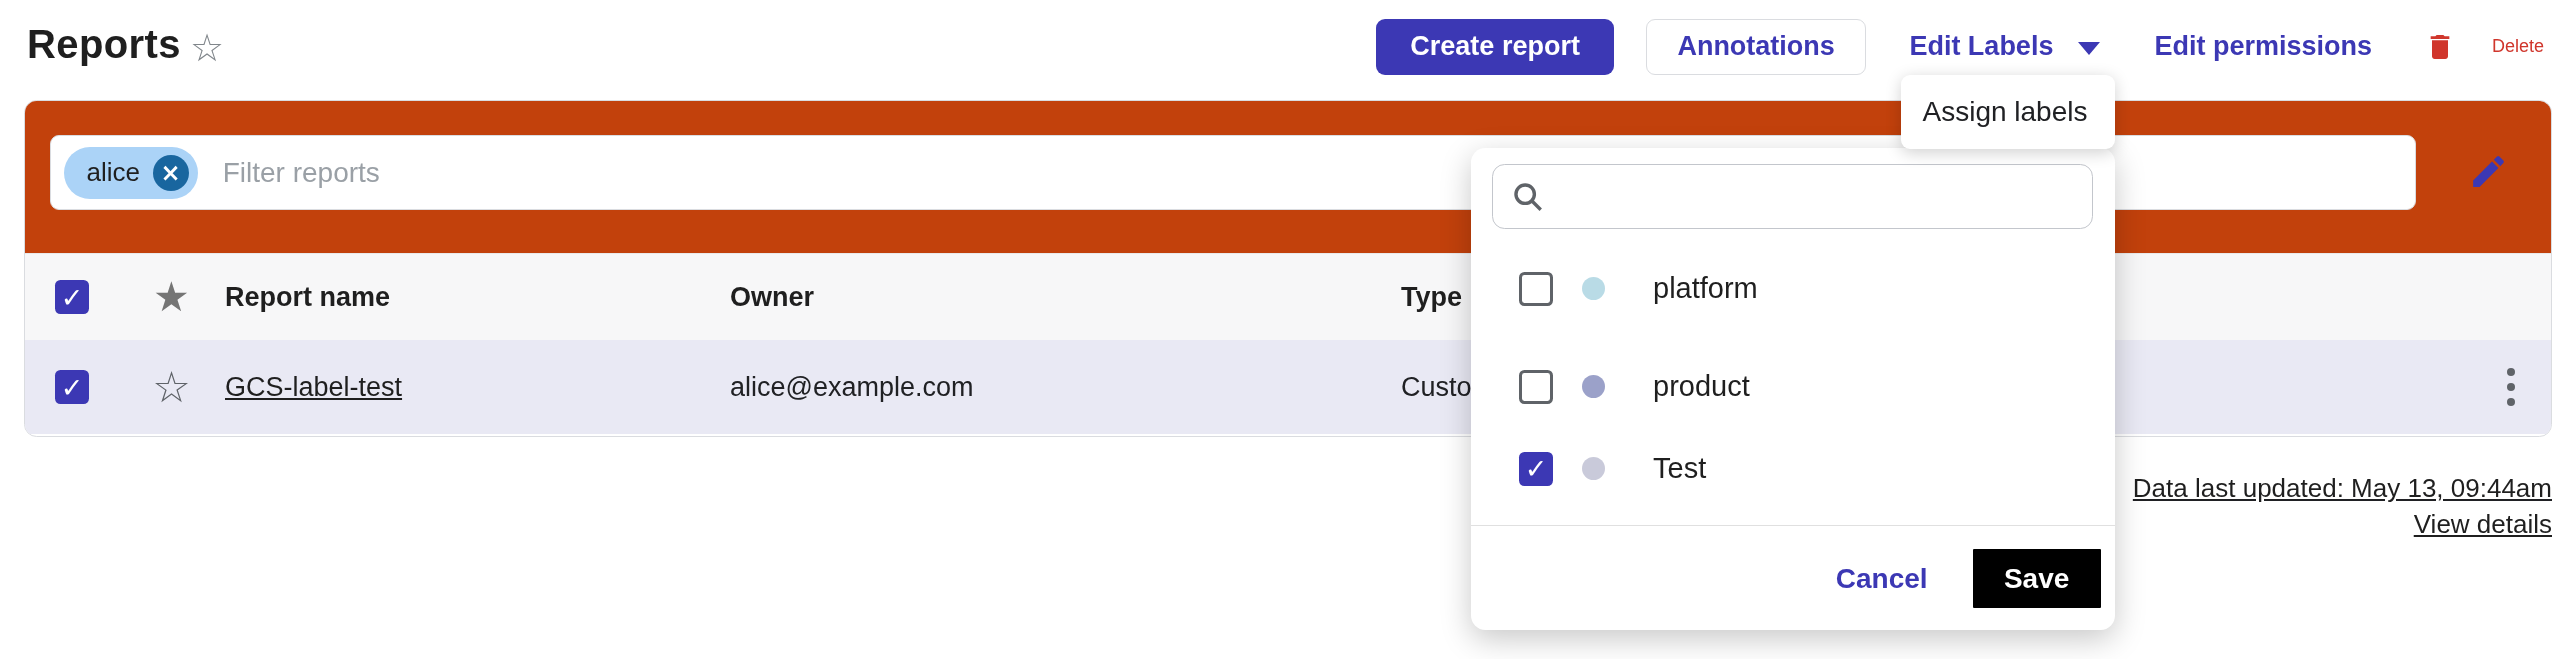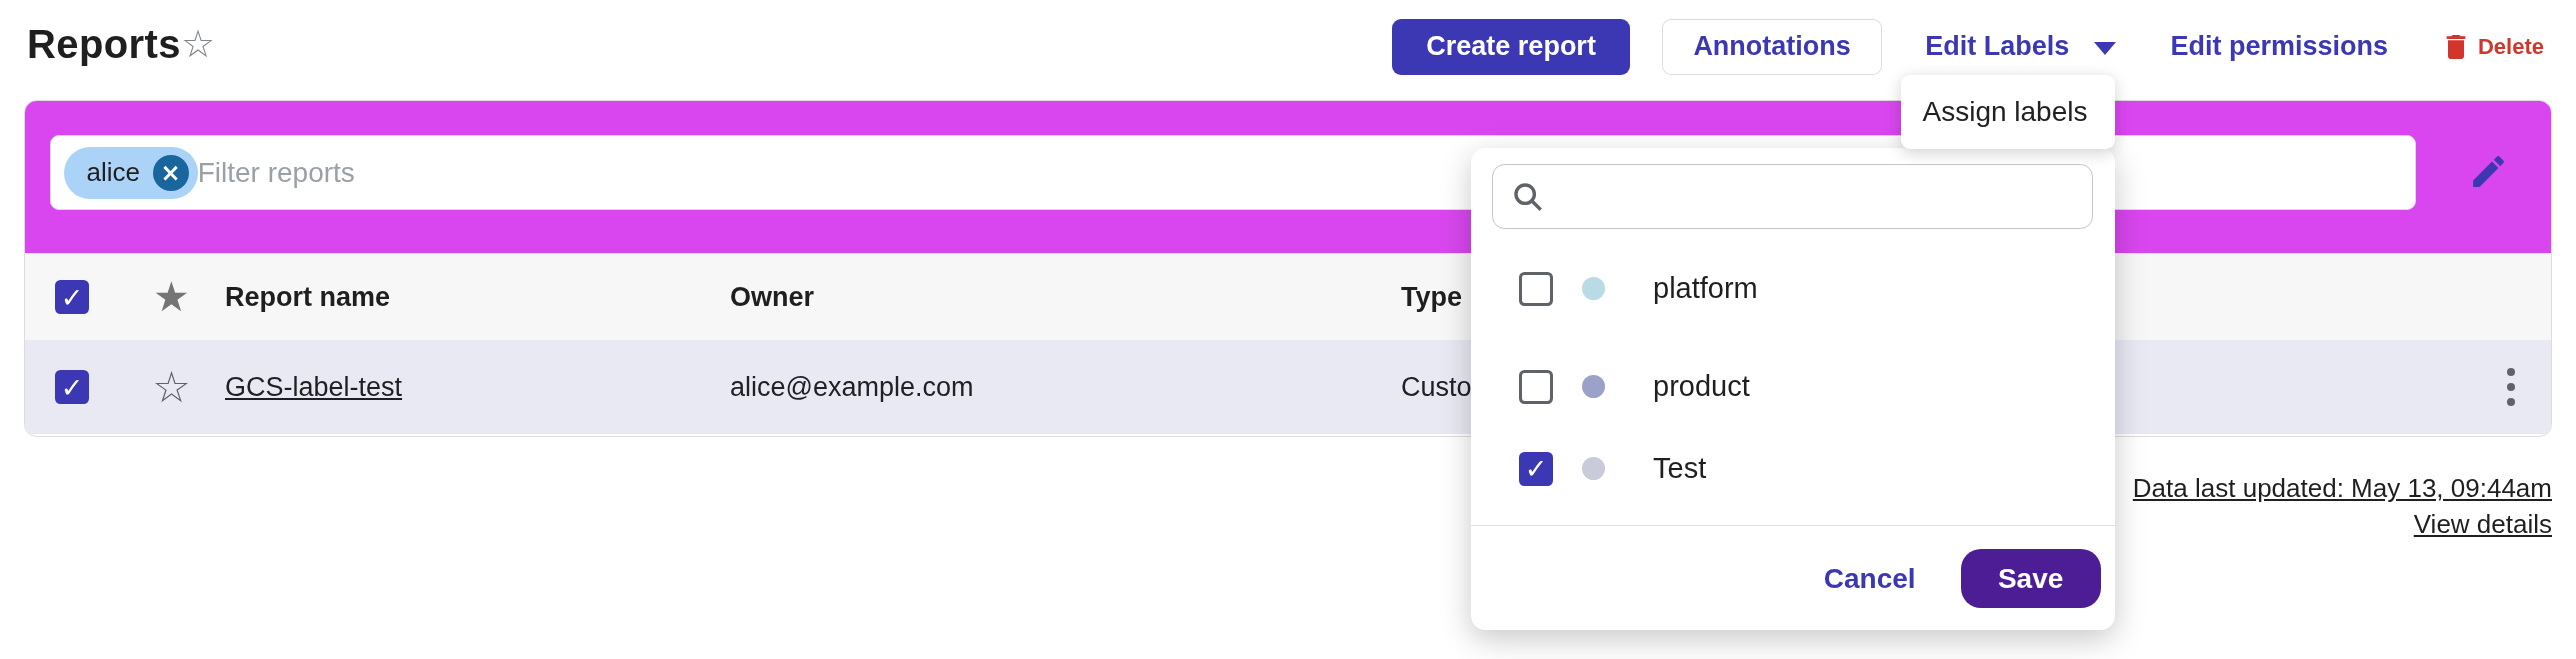"Reports" .page-title-wrap { align-items: center -> flex-end; gap: 0 -> 9px }
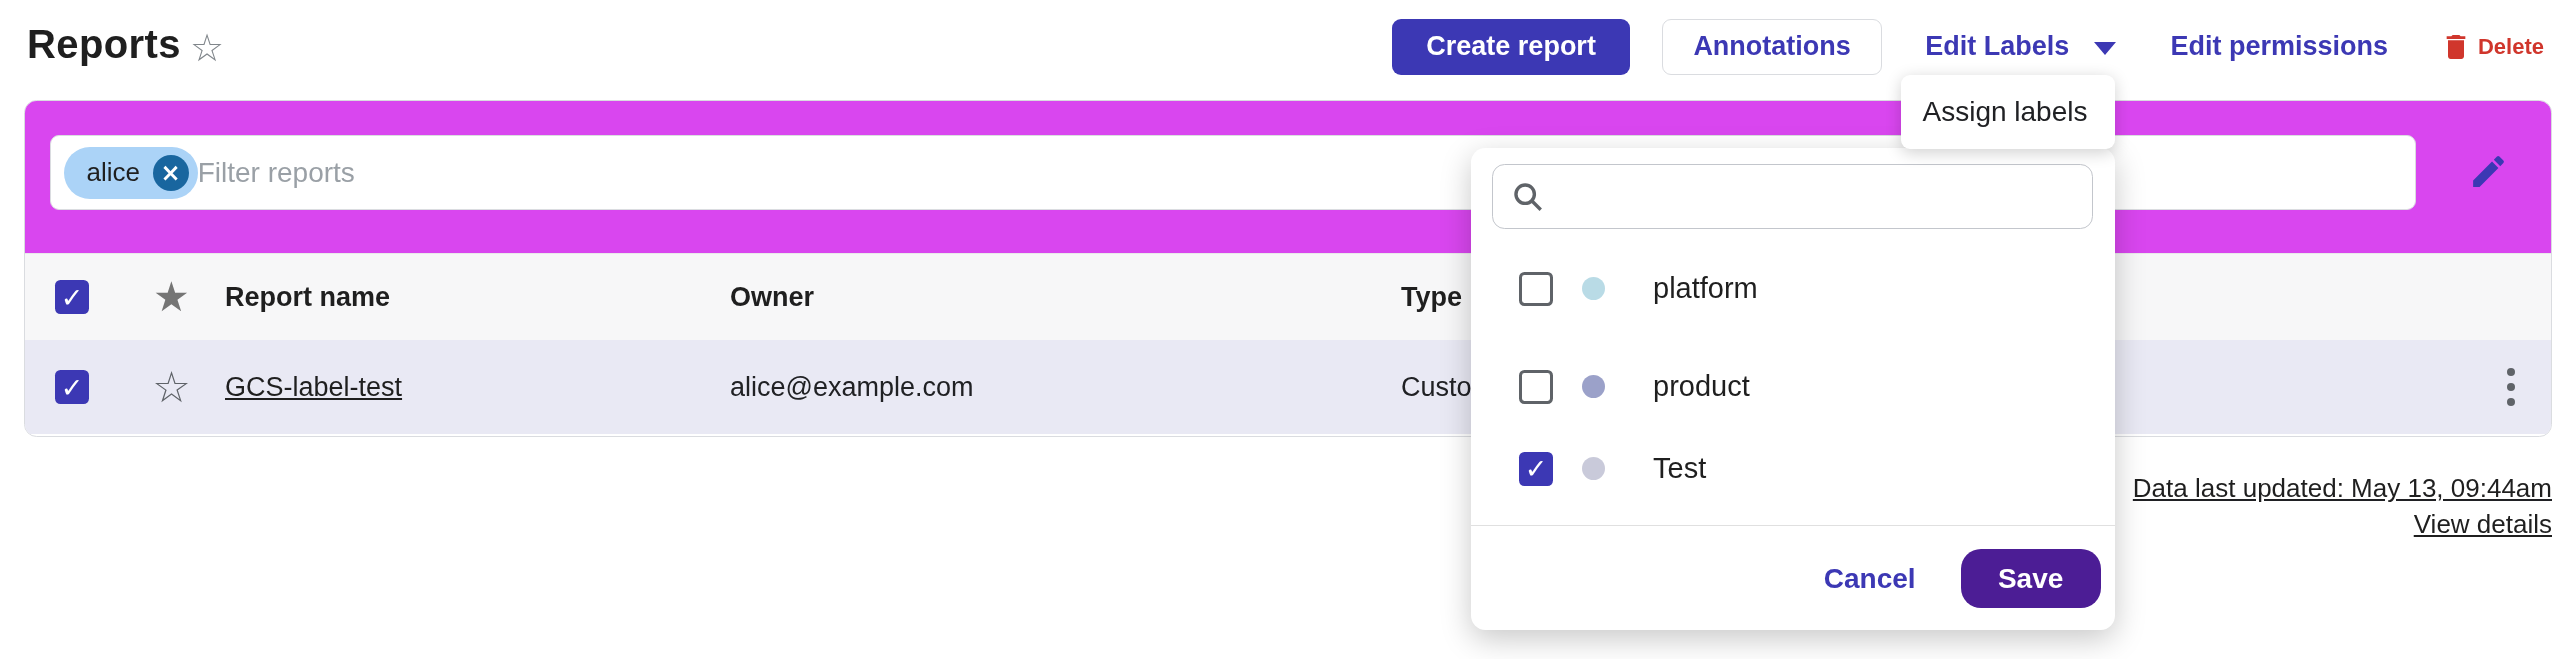"Delete" .delete-btn { font-size: 22px -> 18px; font-weight: bold -> normal; gap: 6px -> 36px }
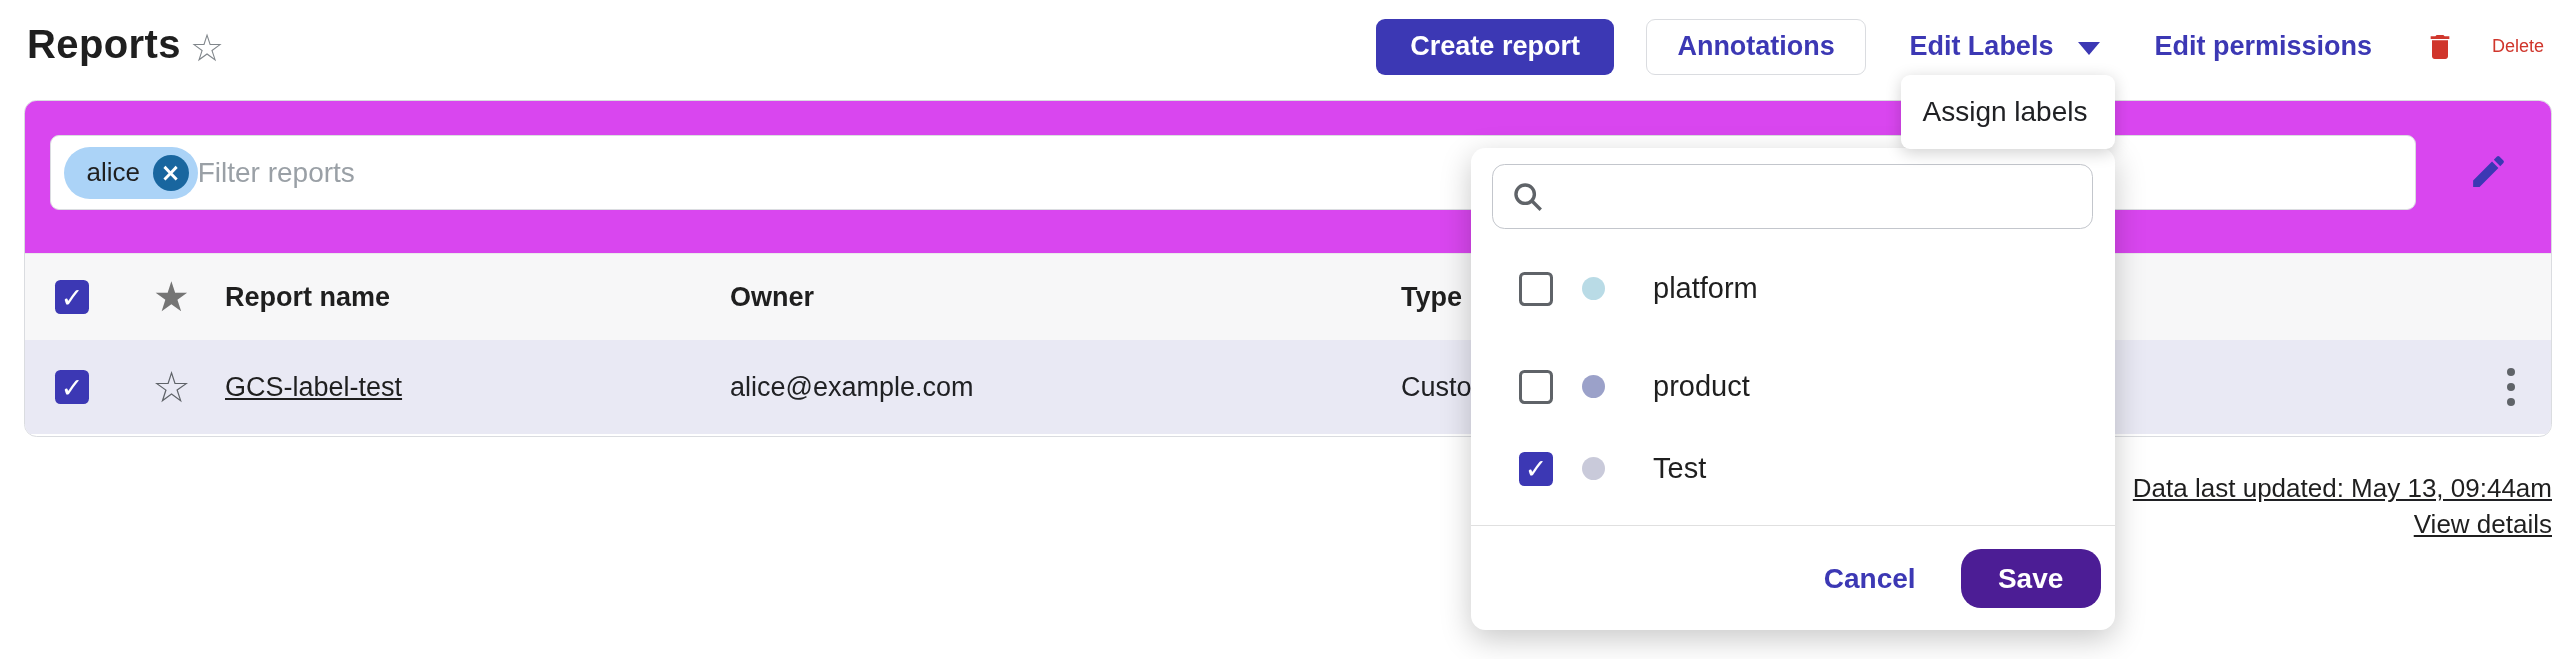"alice" .filter-row { background: #d946ef -> #c2410c }
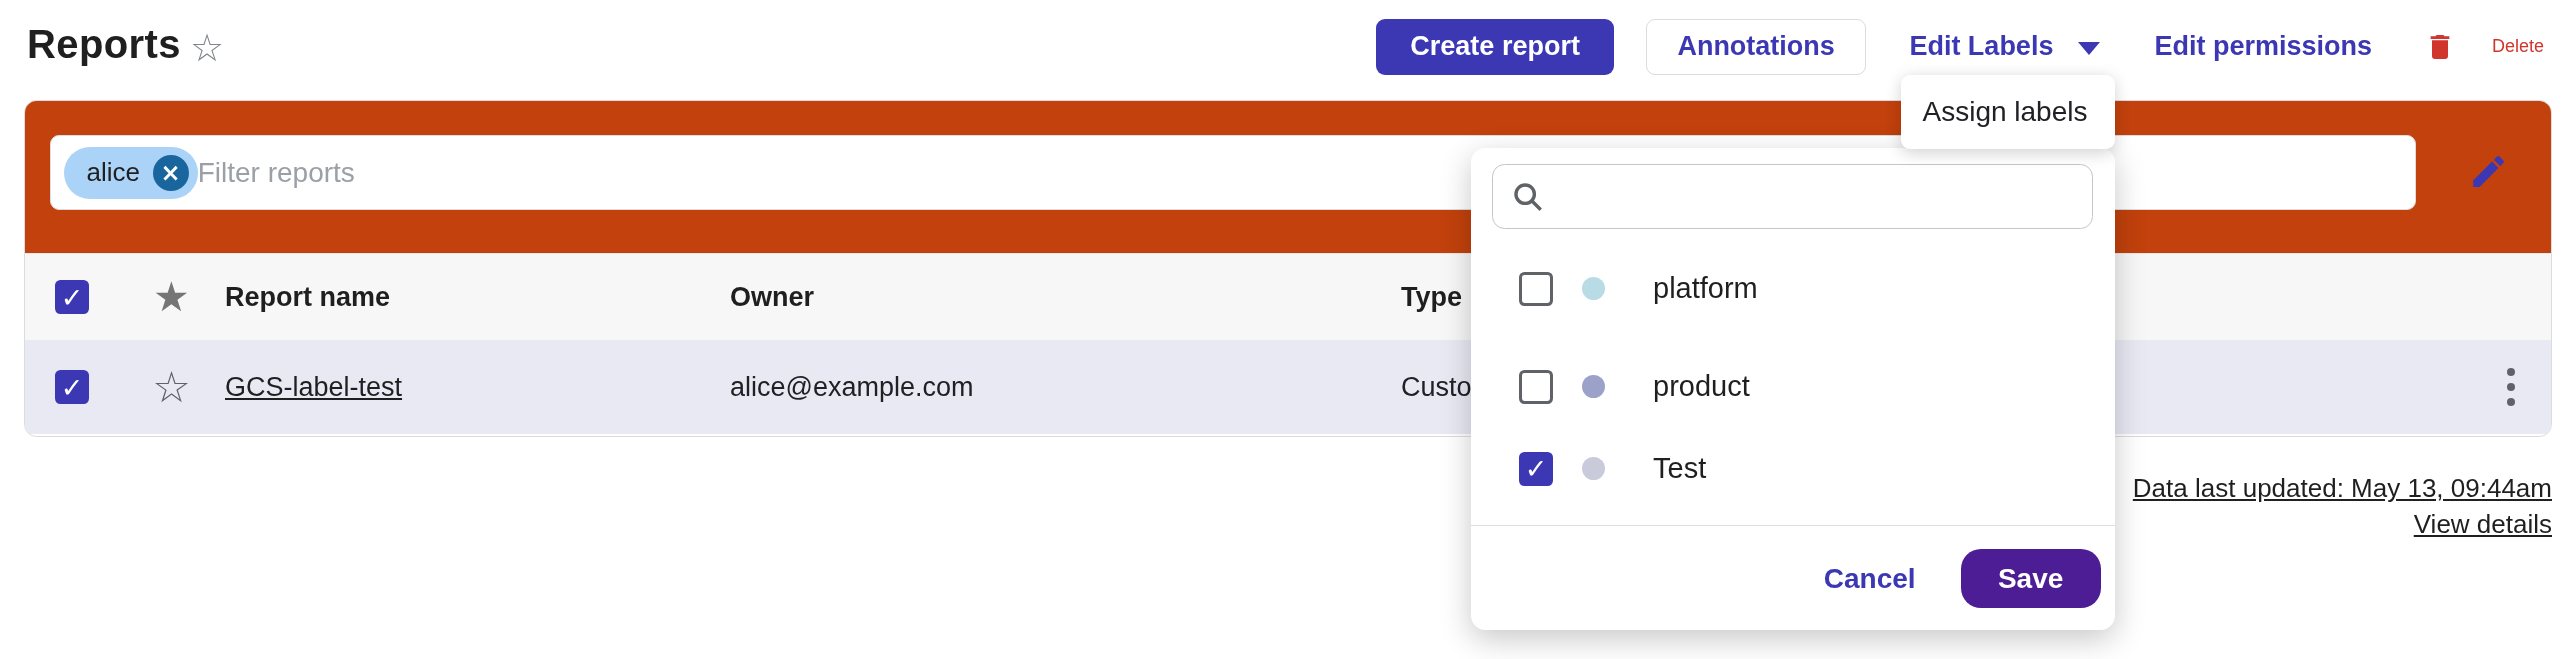"Filter reports" .filter-placeholder { margin-left: none -> 25px }
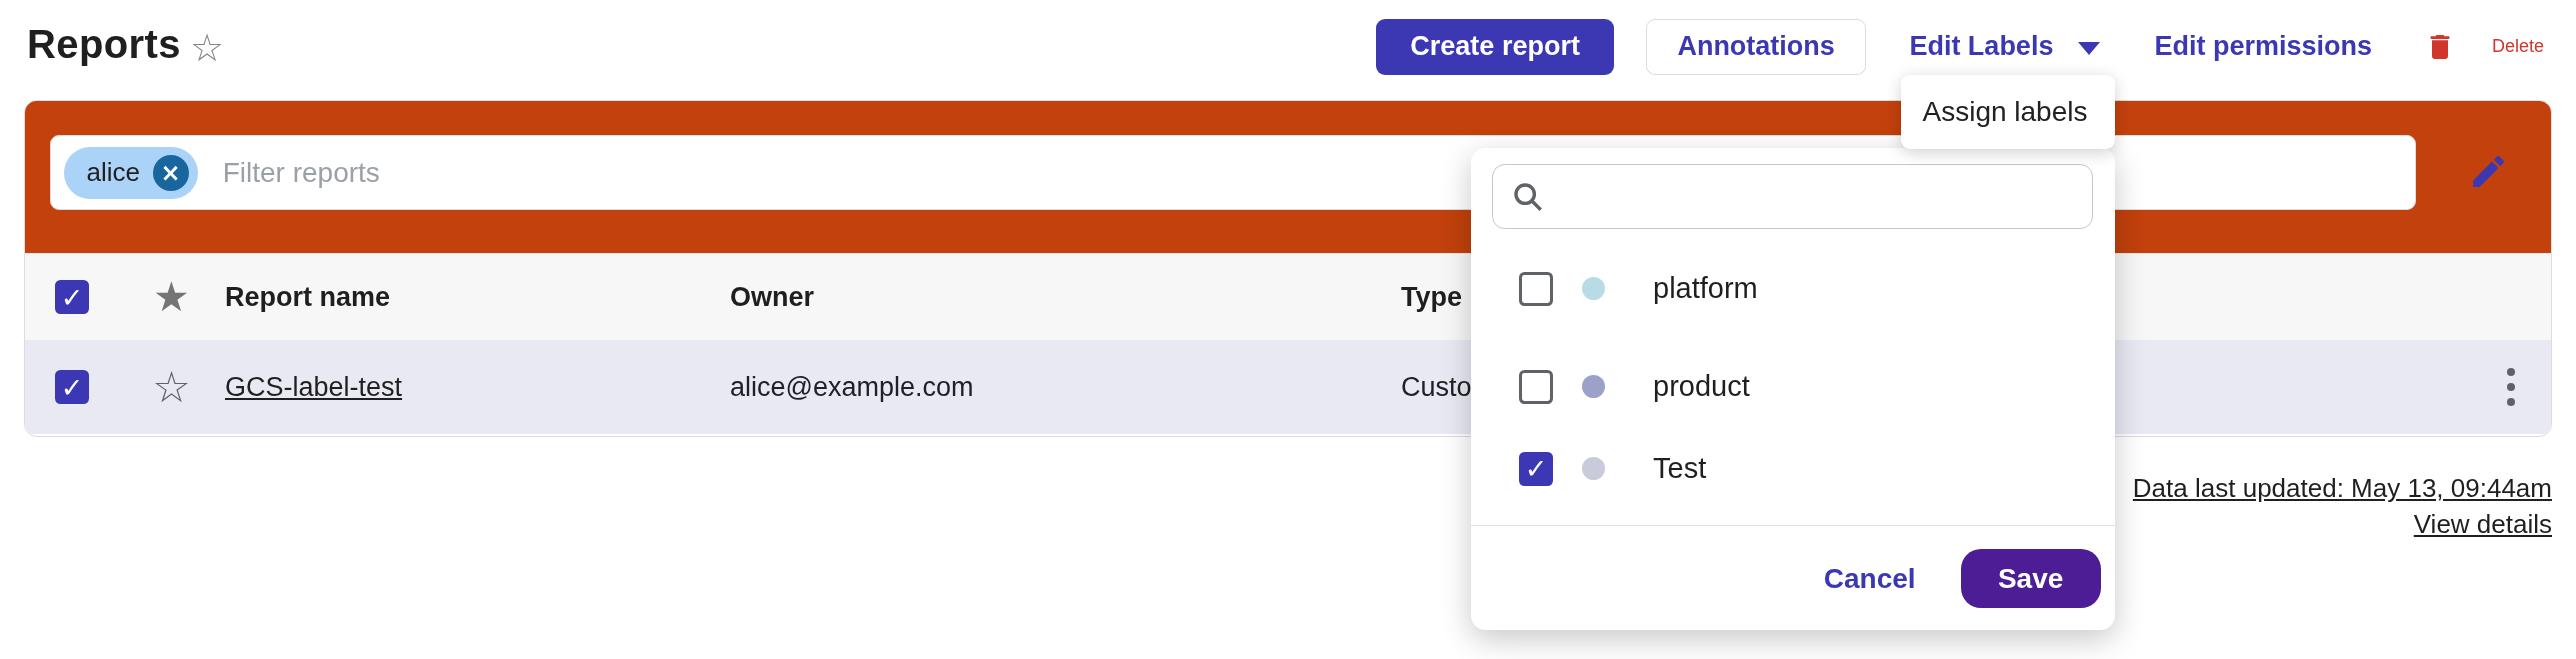"Save" .save-btn { background: #4c1d95 -> #000000; border-radius: 20px -> 1px; width: 140px -> 128px }
